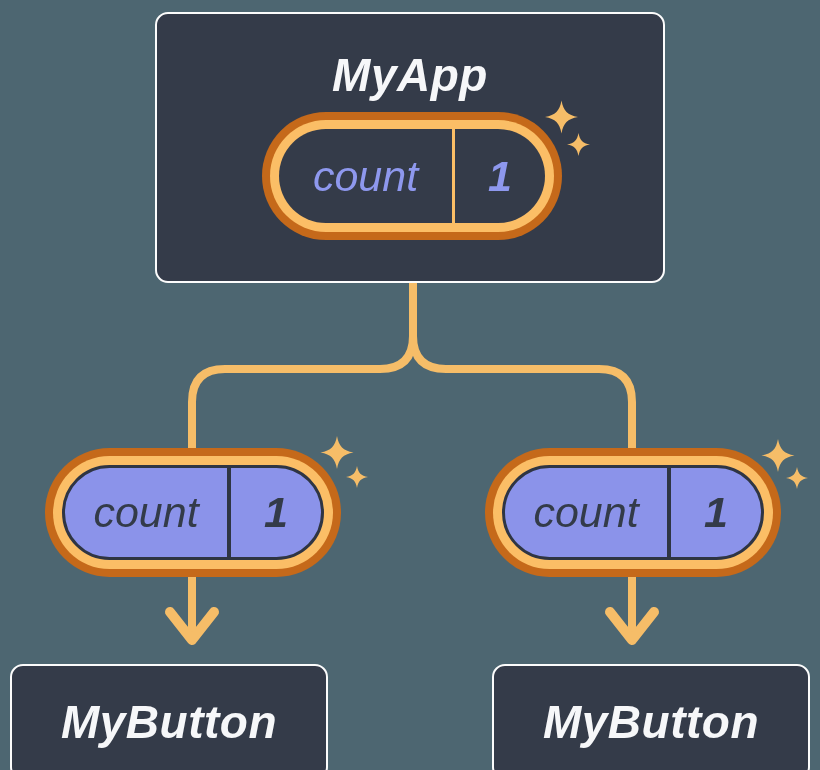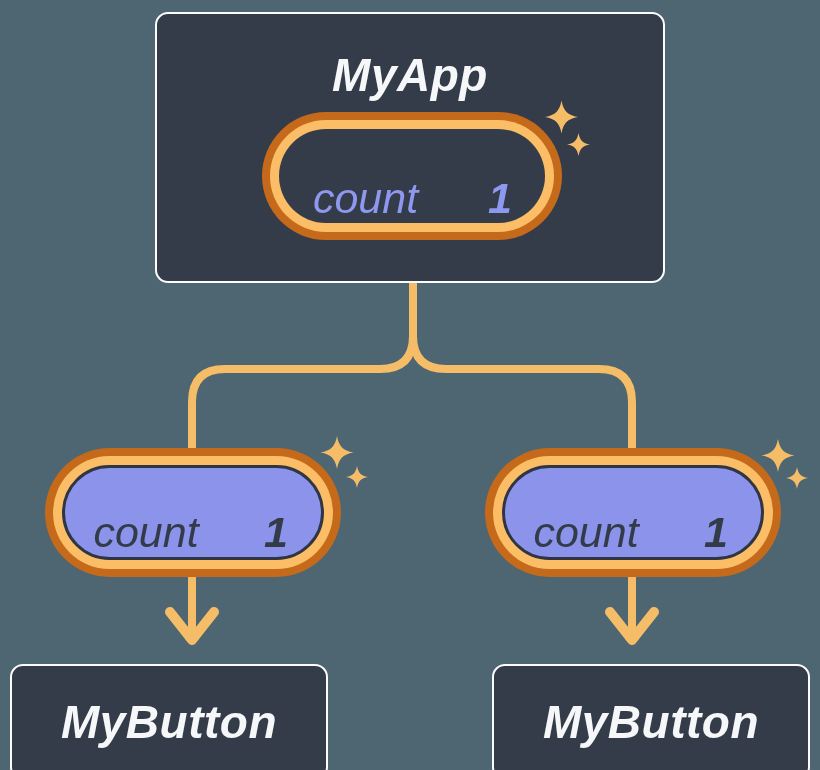"count" .pill-core { align-items: flex-end -> none }
